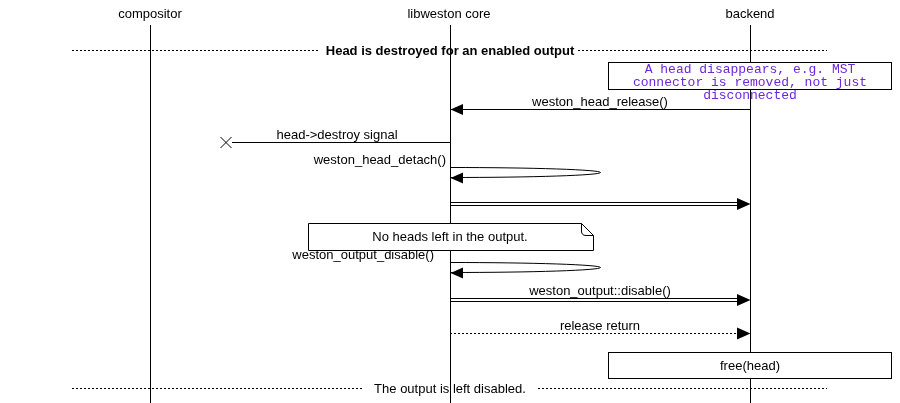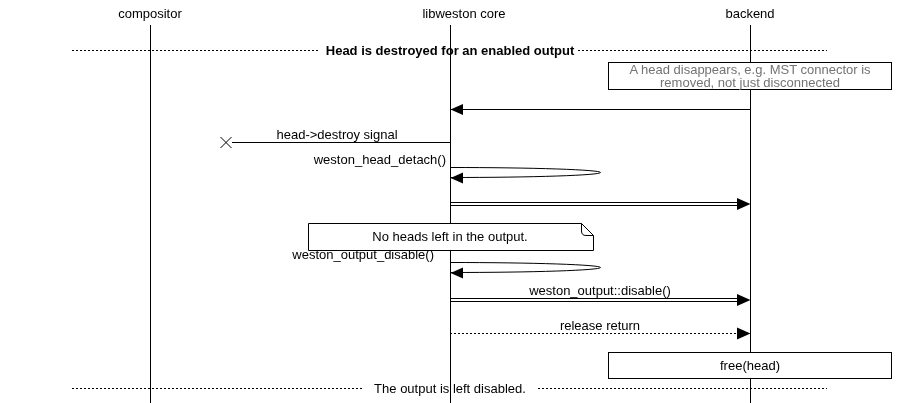"libweston core" div.lbl { left: 464px -> 449px }
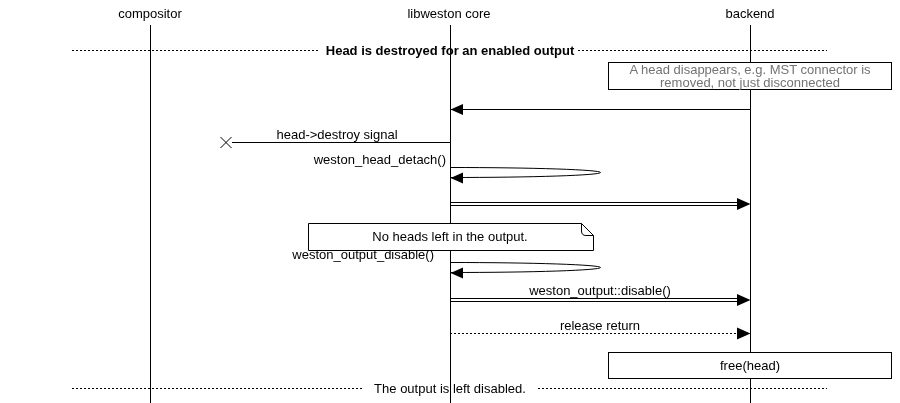"A head disappears, e.g. MST" .boxtext { color: #737373 -> #6d28d9; font-family: none -> Liberation Mono, monospace }
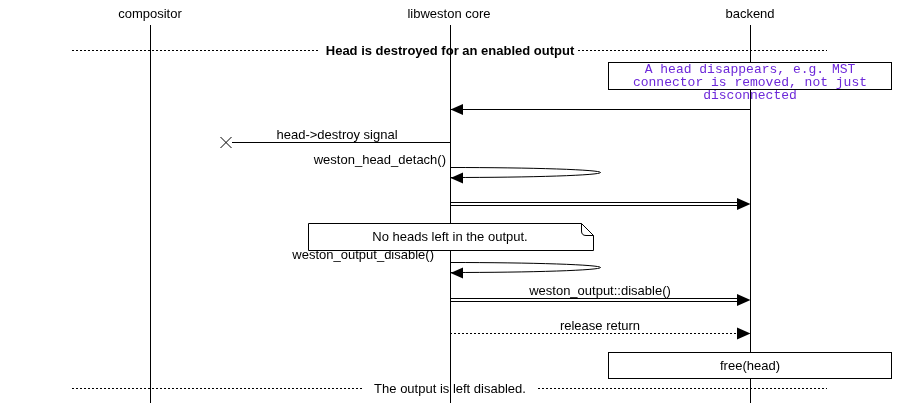"weston_head_release()" div.lbl { html: none -> <div>weston_head_release()</div> }
